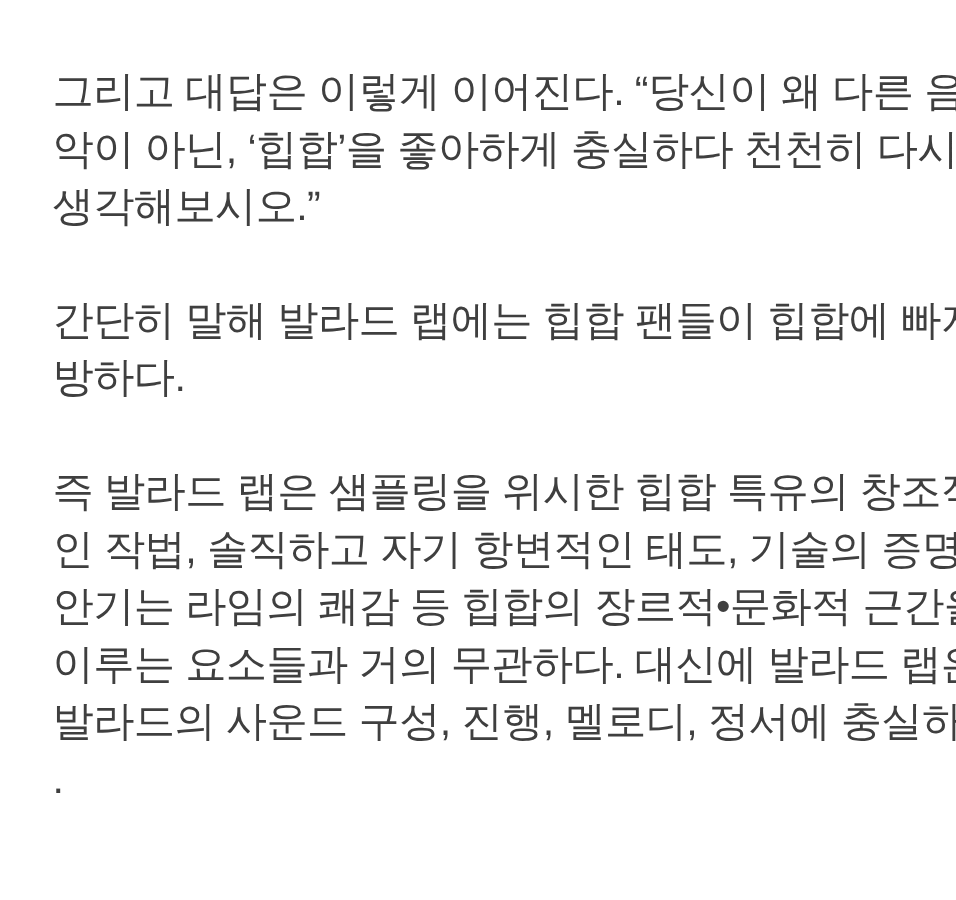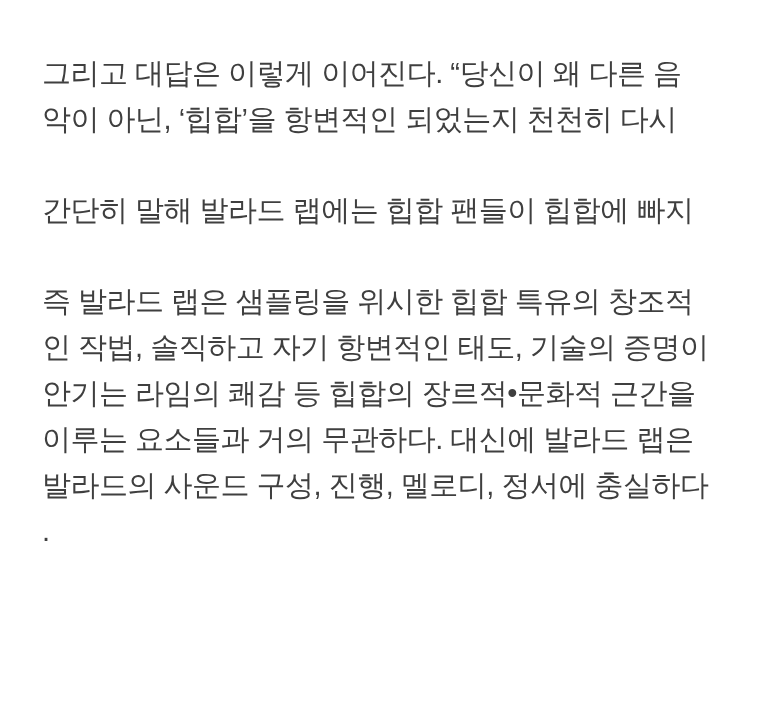"그리고 대답은 이렇게 이어진다. “당신이" .article-body { font-size: 29px -> 33px }
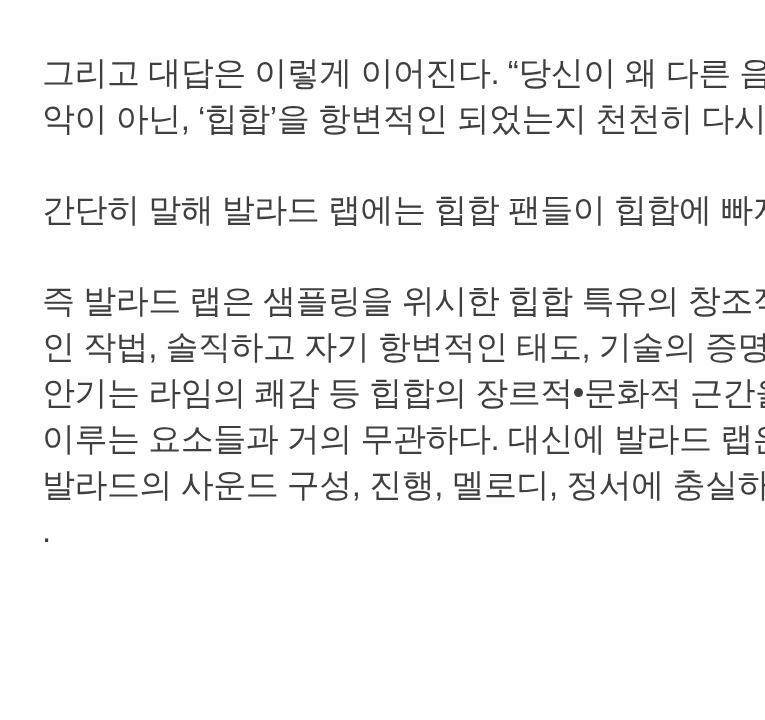"악이 아닌, ‘힙합’을 항변적인 되었는지" div.line { text: 항변적인 되었는지 -> 좋아하게 충실하다 }
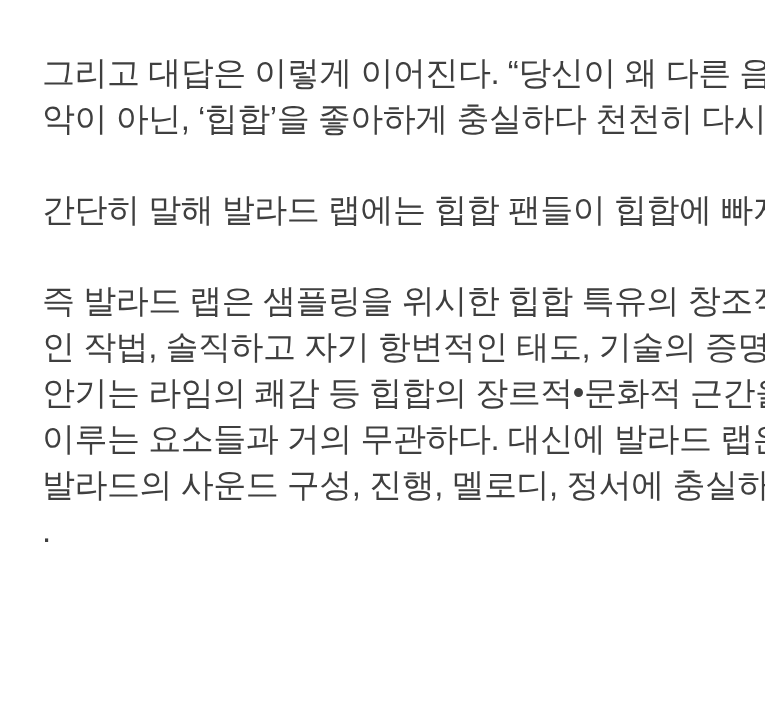"생각해보시오.”" div.line { html: none -> <div>생각해보시오.”</div> }
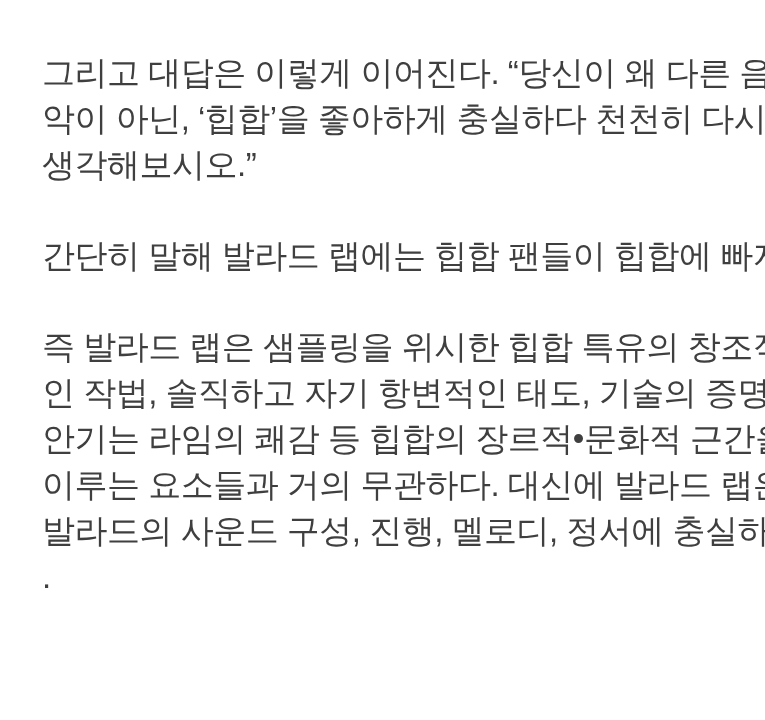"방하다." div.line { html: none -> <div>방하다.</div> }
